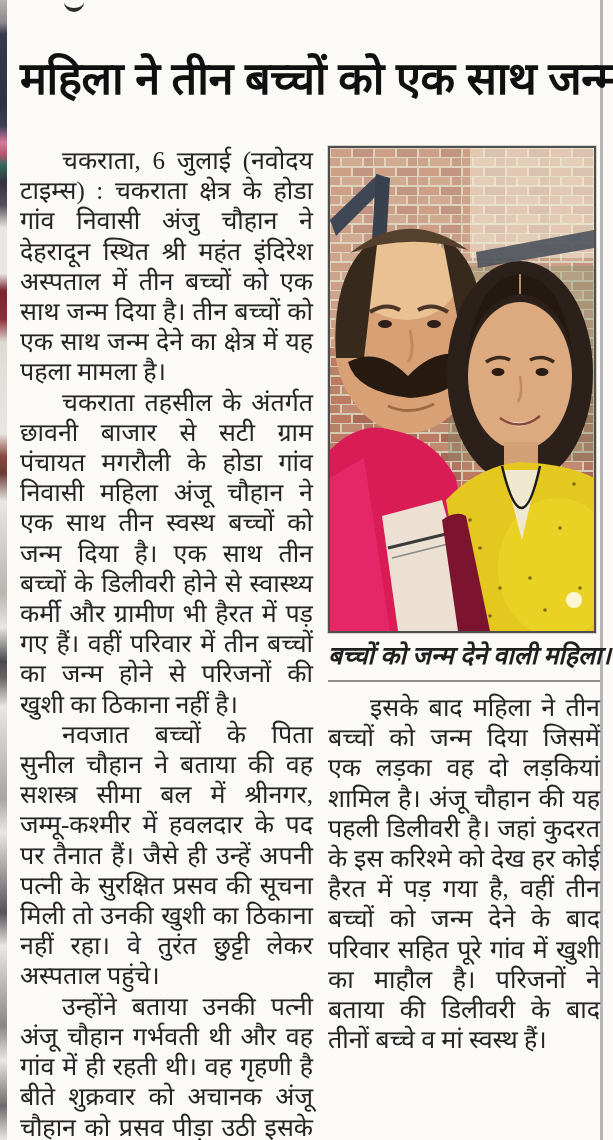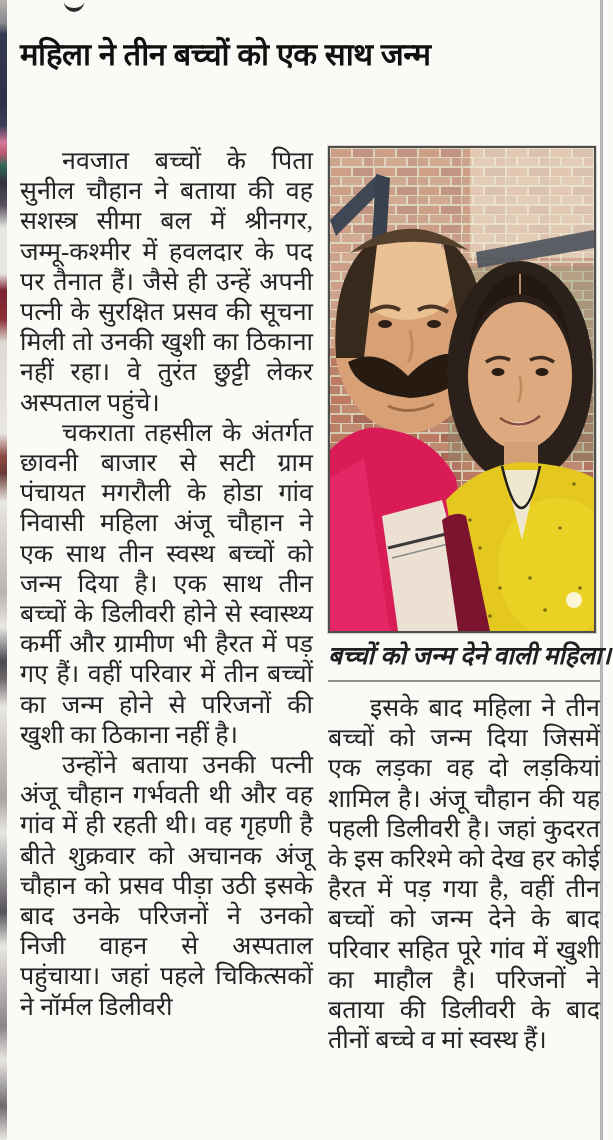"महिला ने तीन बच्चों को" .headline { font-size: 31px -> 45px; top: 5px -> 20px }
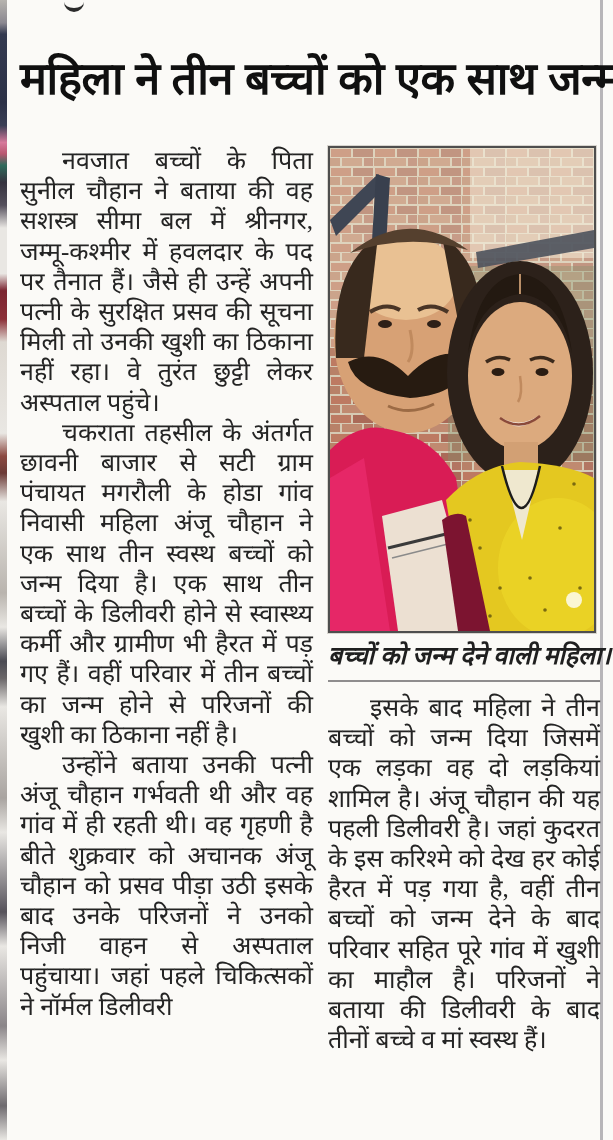"चकराता, 6 जुलाई (नवोदय टाइम्स)" p.body-par { html: none -> <p>चकराता, 6 जुलाई (नवोदय टाइम्स) : चकराता क्षेत्र के होडा गांव निवासी अंजु चौहान ने देहरादून स्थित श्री महंत इंदिरेश अस्पताल में तीन बच्चों को एक साथ जन्म दिया है। तीन बच्चों को एक साथ जन्म देने का क्षेत्र में यह पहला मामला है।</p> }
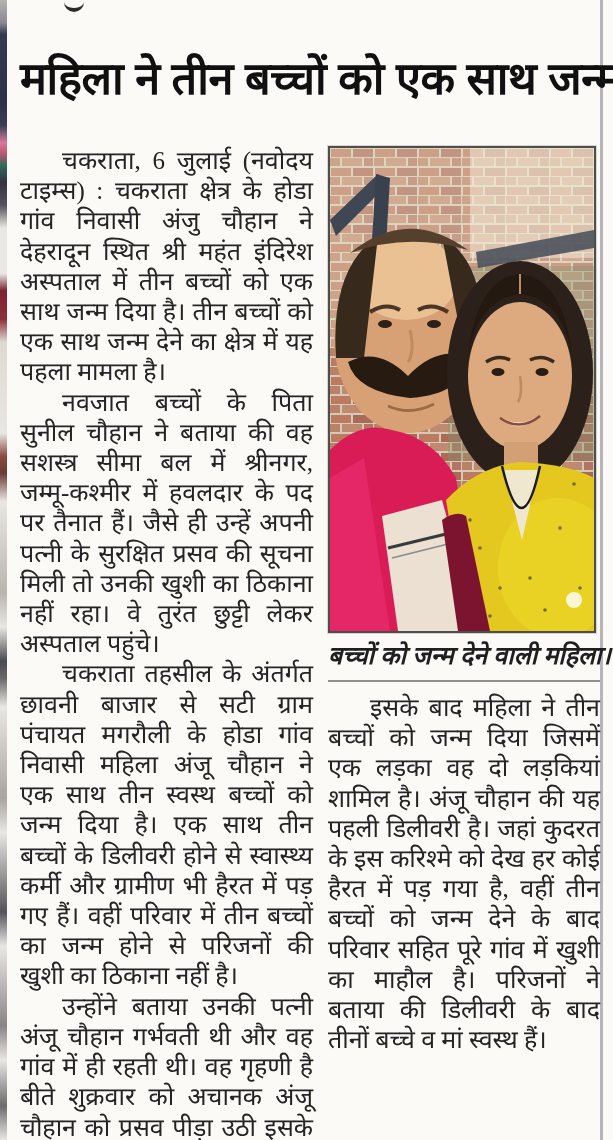"नवजात बच्चों के पिता सुनील" p.body-par { order: before "चकराता तहसील के अंतर्गत छावनी" -> after "चकराता तहसील के अंतर्गत छावनी" }
